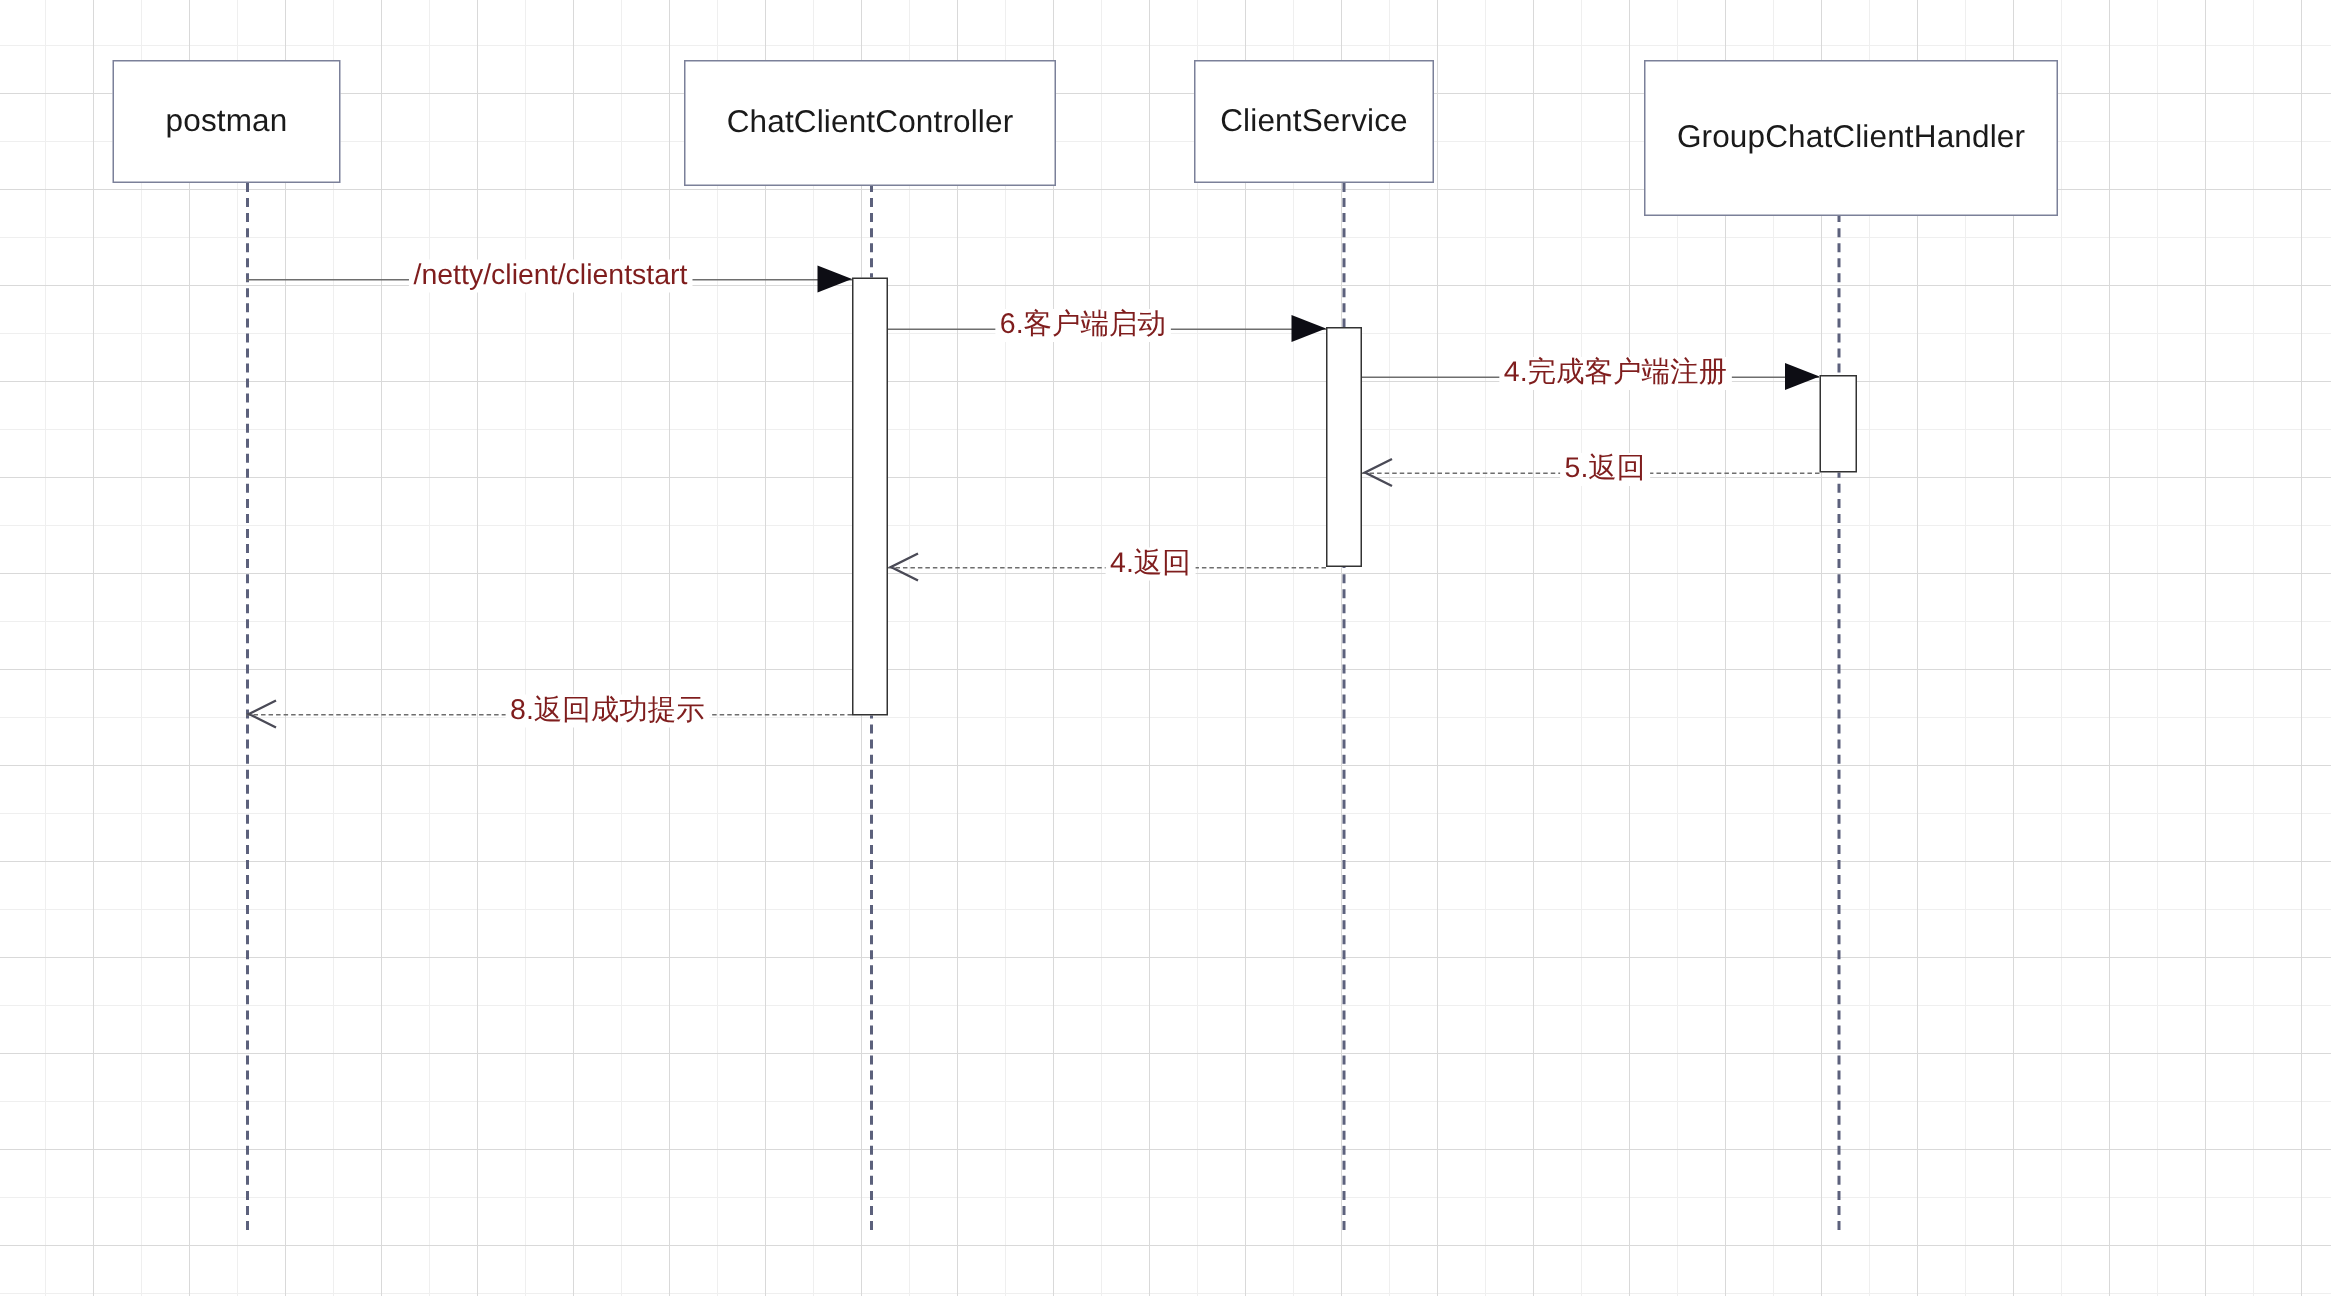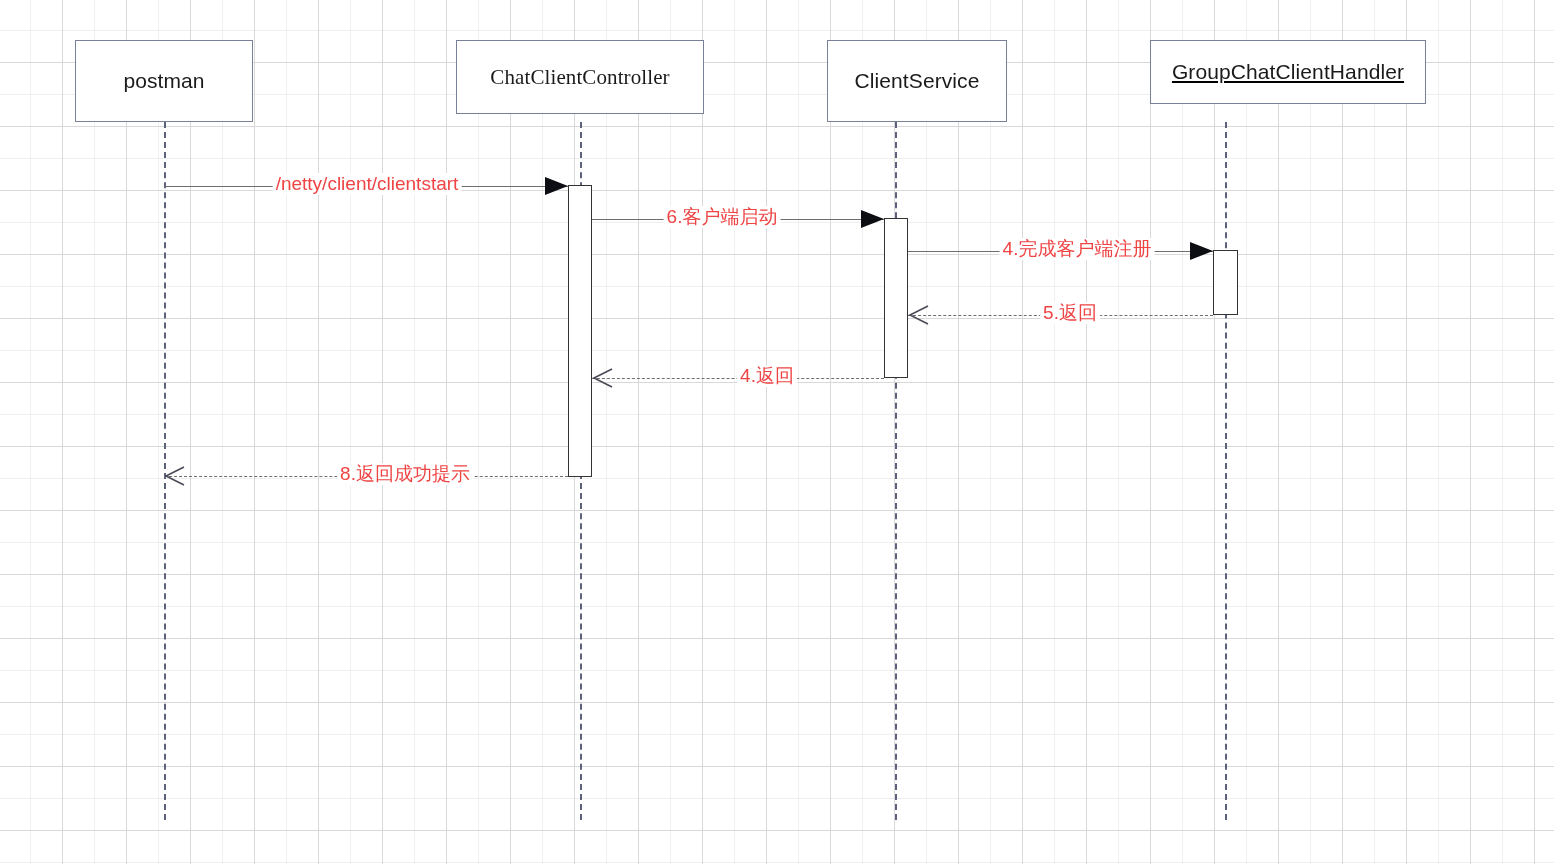"postman" div.actor-box { width: 178px -> 152px }
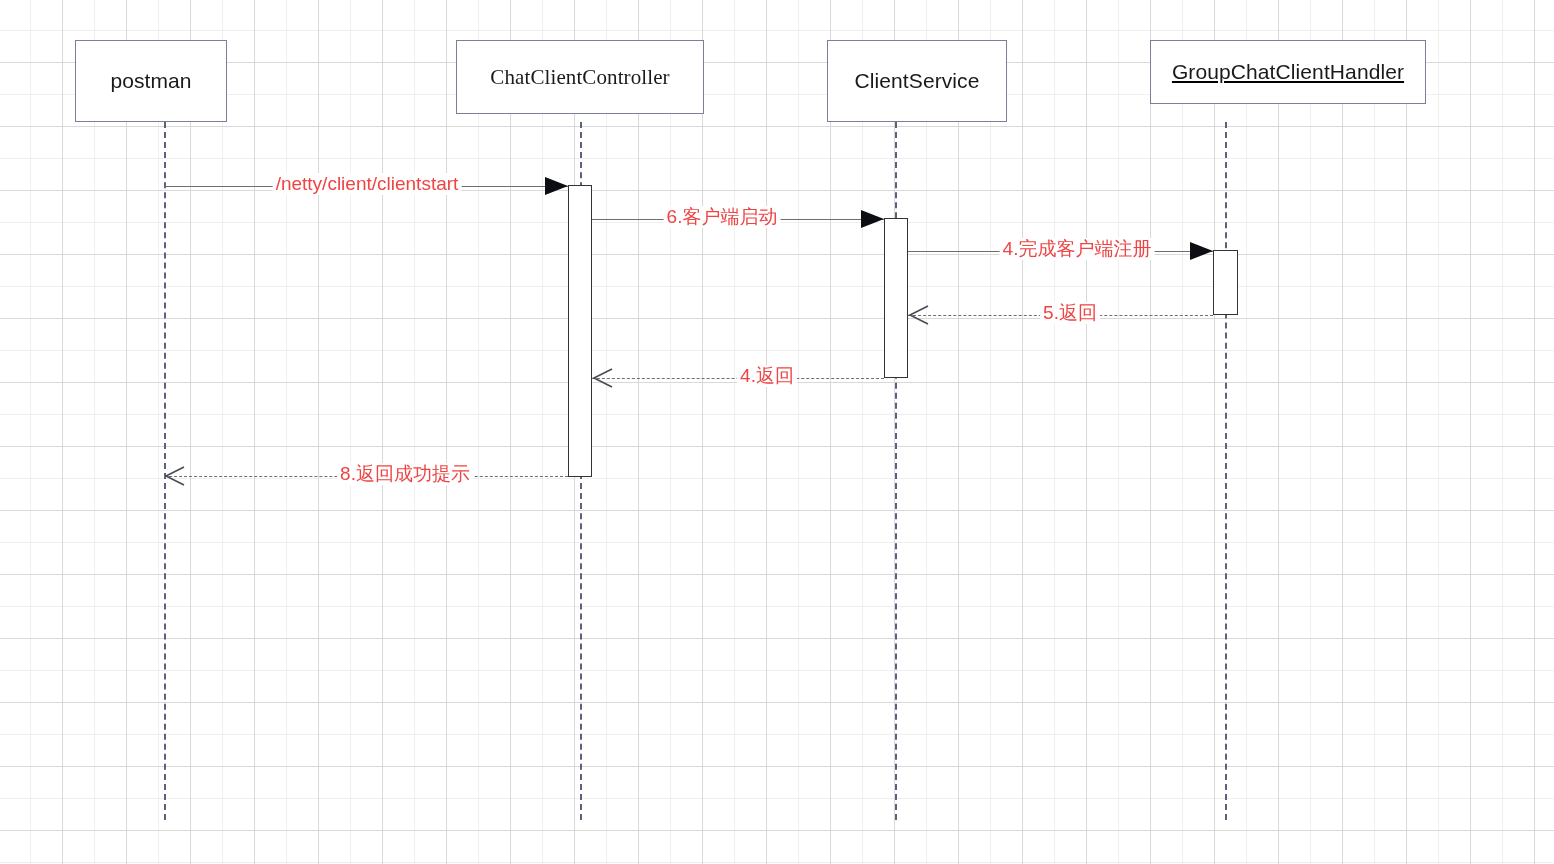"ChatClientController" div.actor-box { font-family: Liberation Serif, serif -> none; height: 74px -> 84px }
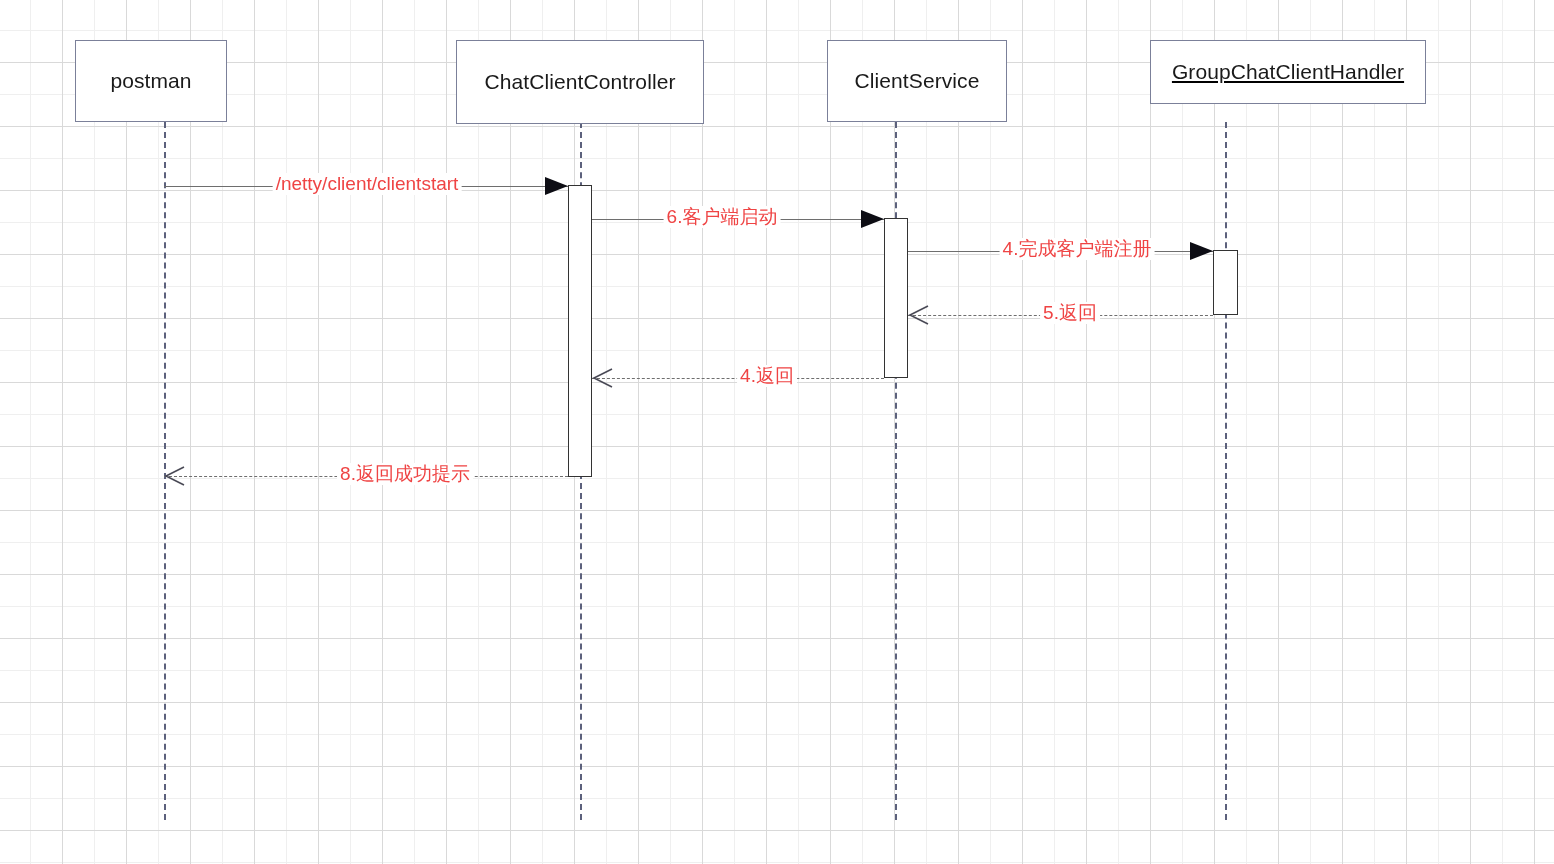"ClientService" div.actor-box { left: 827px -> 796px; width: 180px -> 160px }
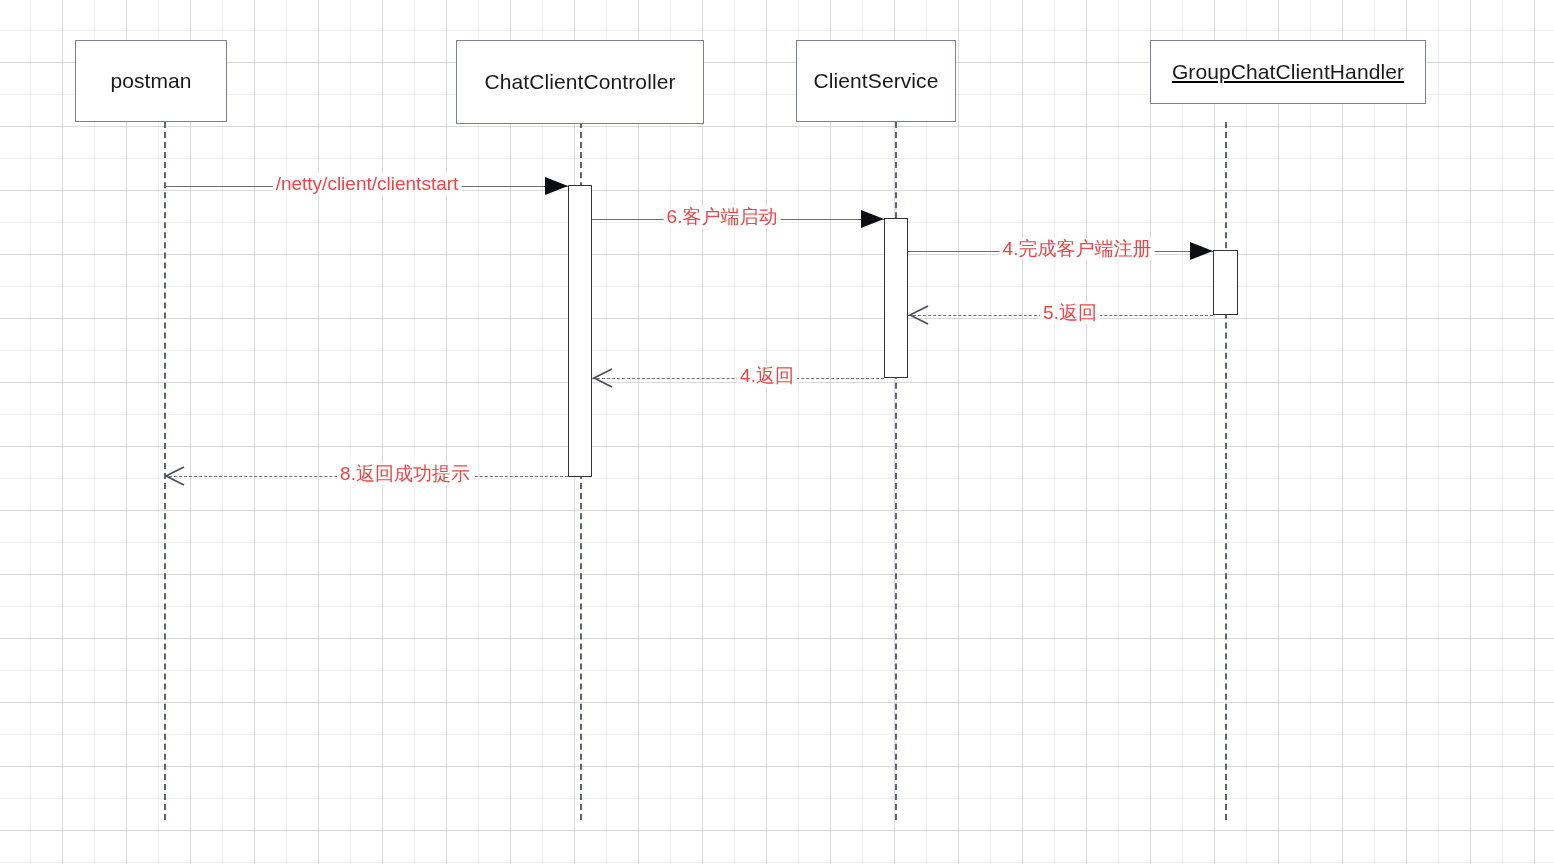"GroupChatClientHandler" div.actor-box { height: 64px -> 104px; left: 1150px -> 1096px; text-decoration: underline -> none }
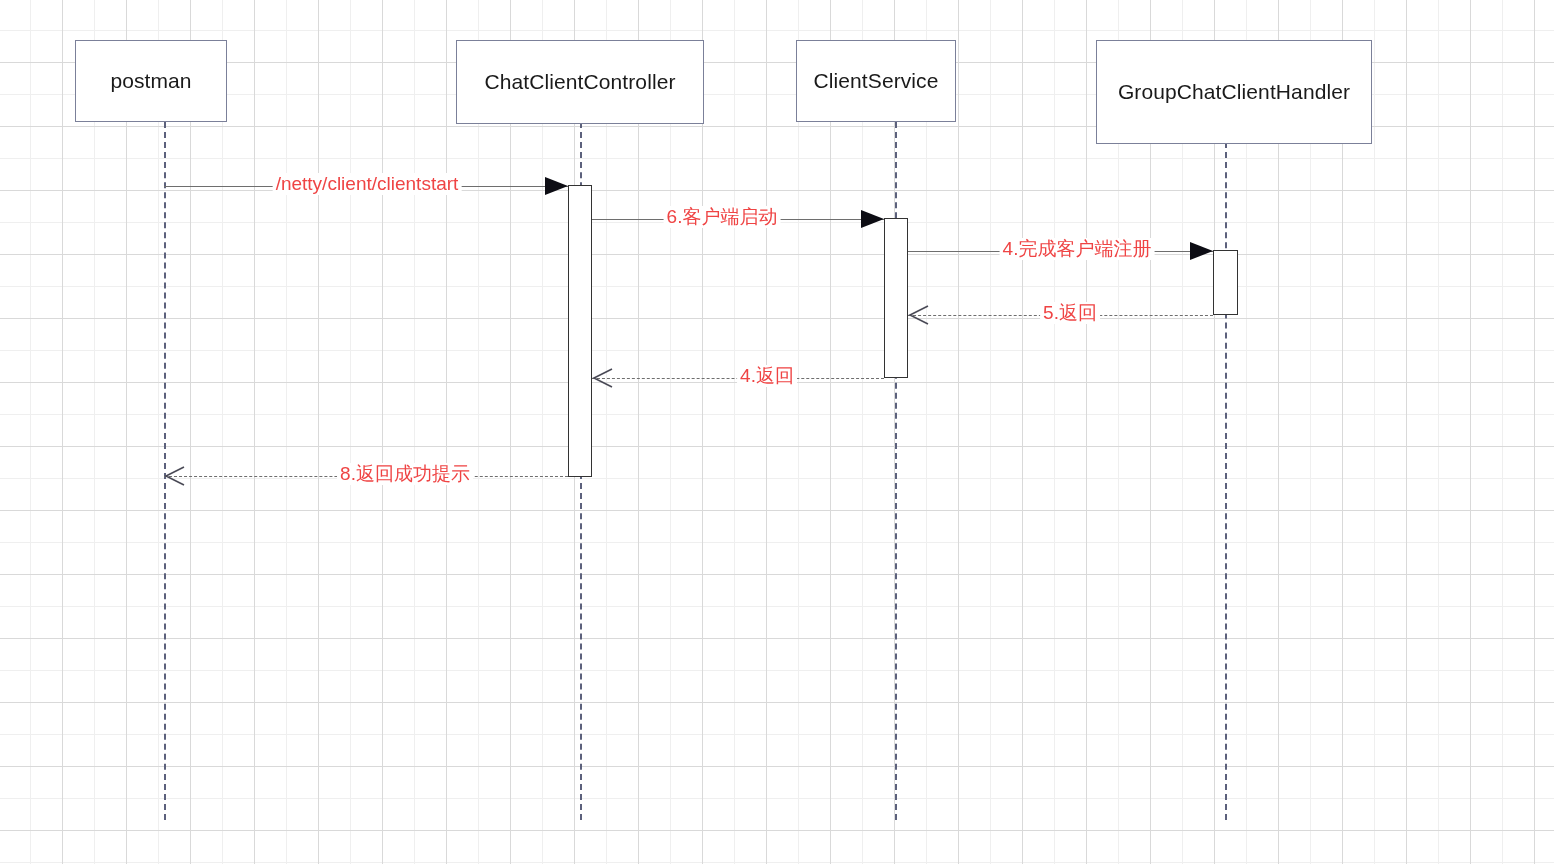"/netty/client/clientstart" .msg .label { color: #ef4444 -> #7f1d1d }
